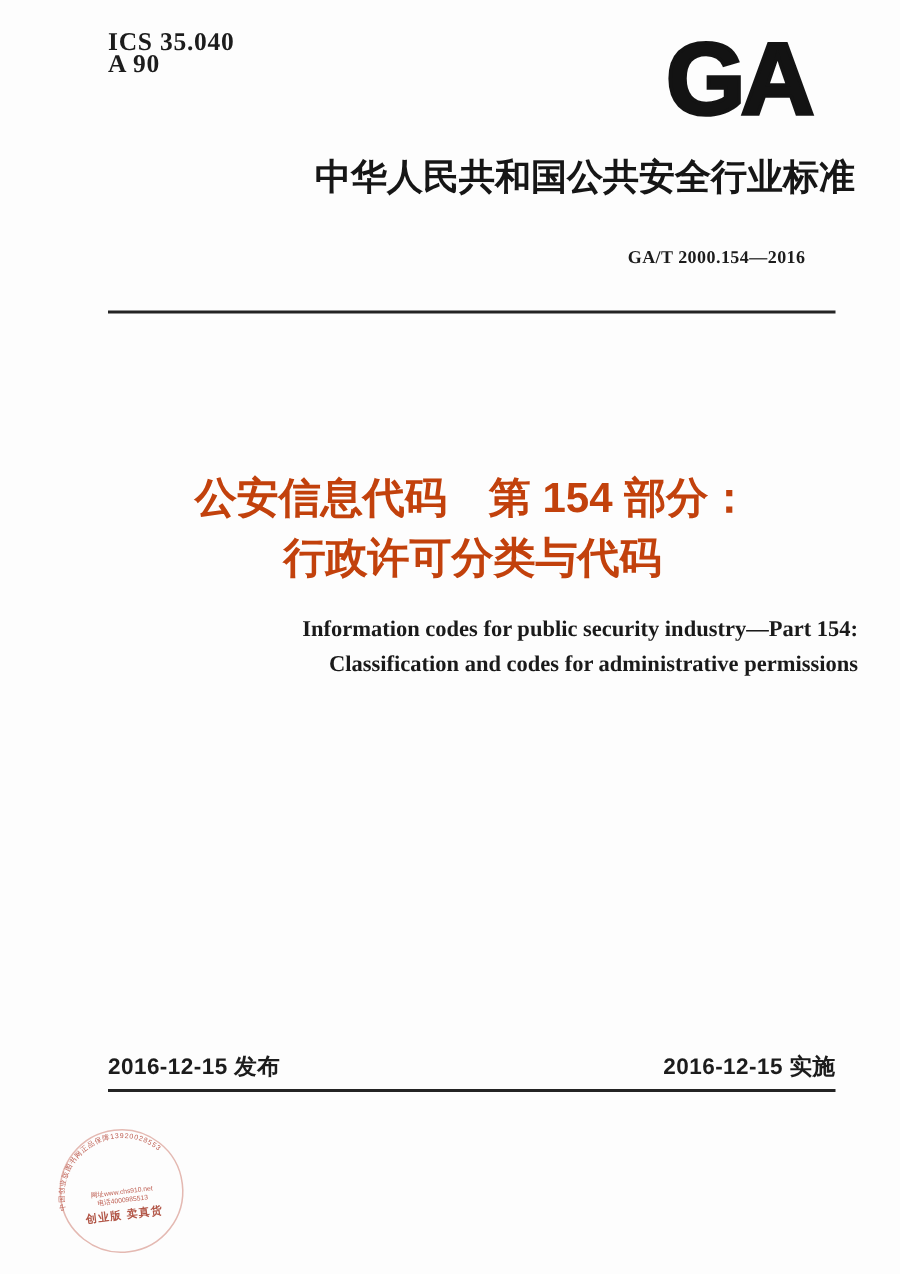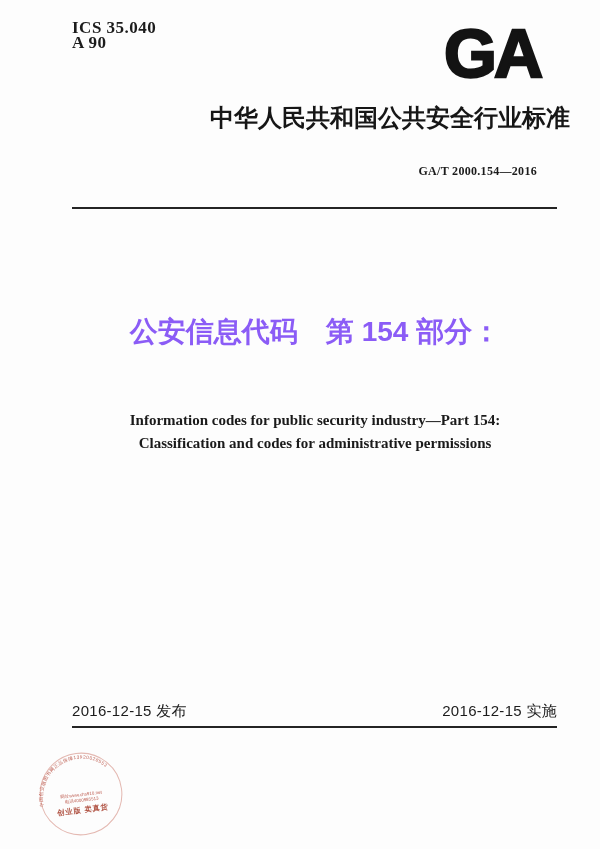"公安信息代码 第 154 部分：" .title-zh { color: #8b5cf6 -> #c2410c }
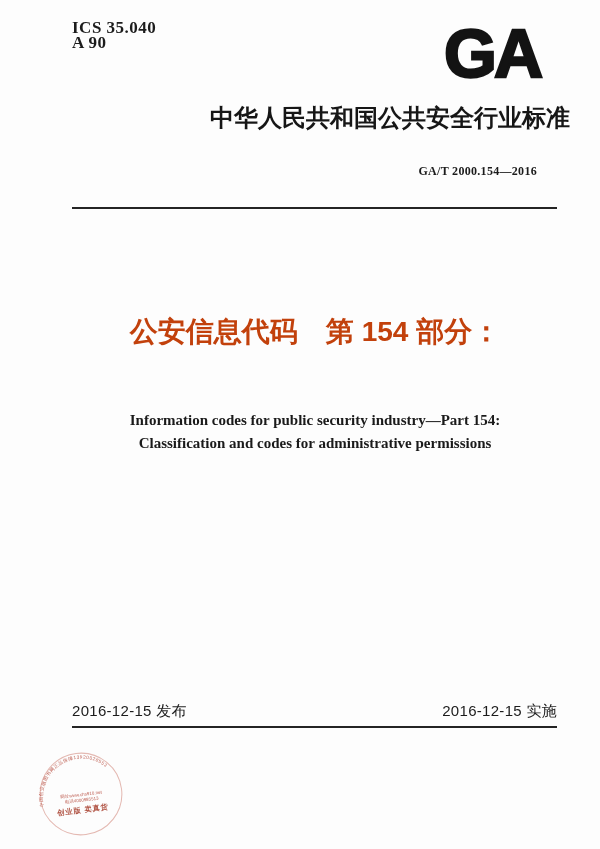"行政许可分类与代码" div { html: none -> <div>行政许可分类与代码</div> }
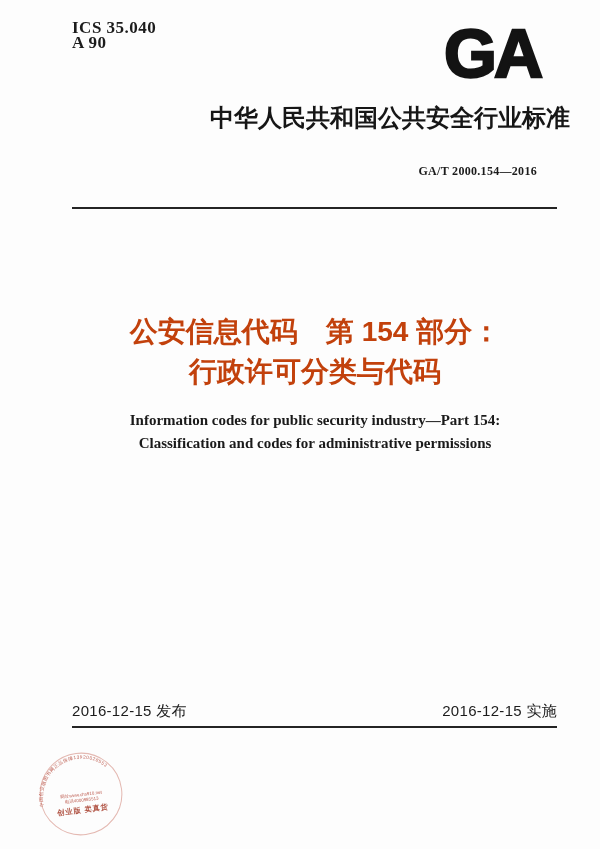"Information codes for public security" .title-en { text-align: center -> right }
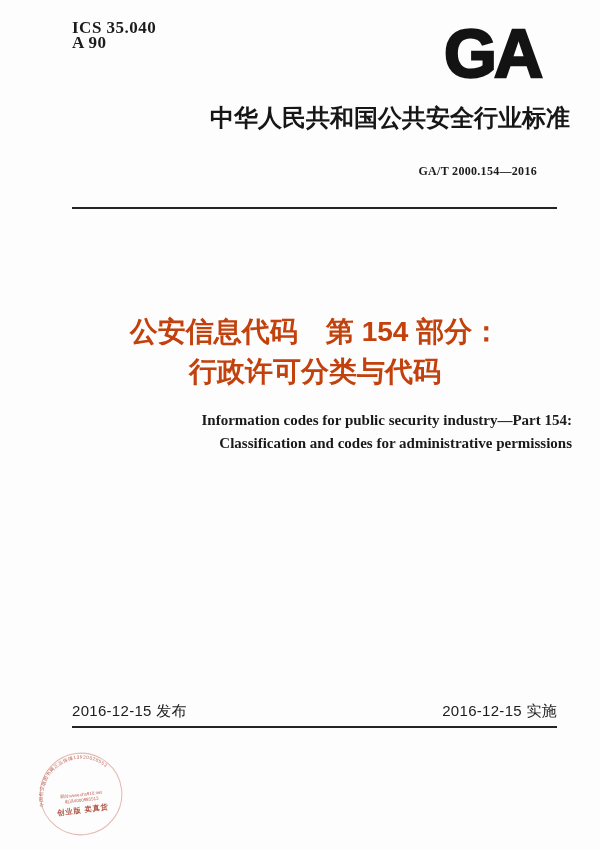"2016-12-15 发布" .dates-row { font-weight: 400 -> 700 }
